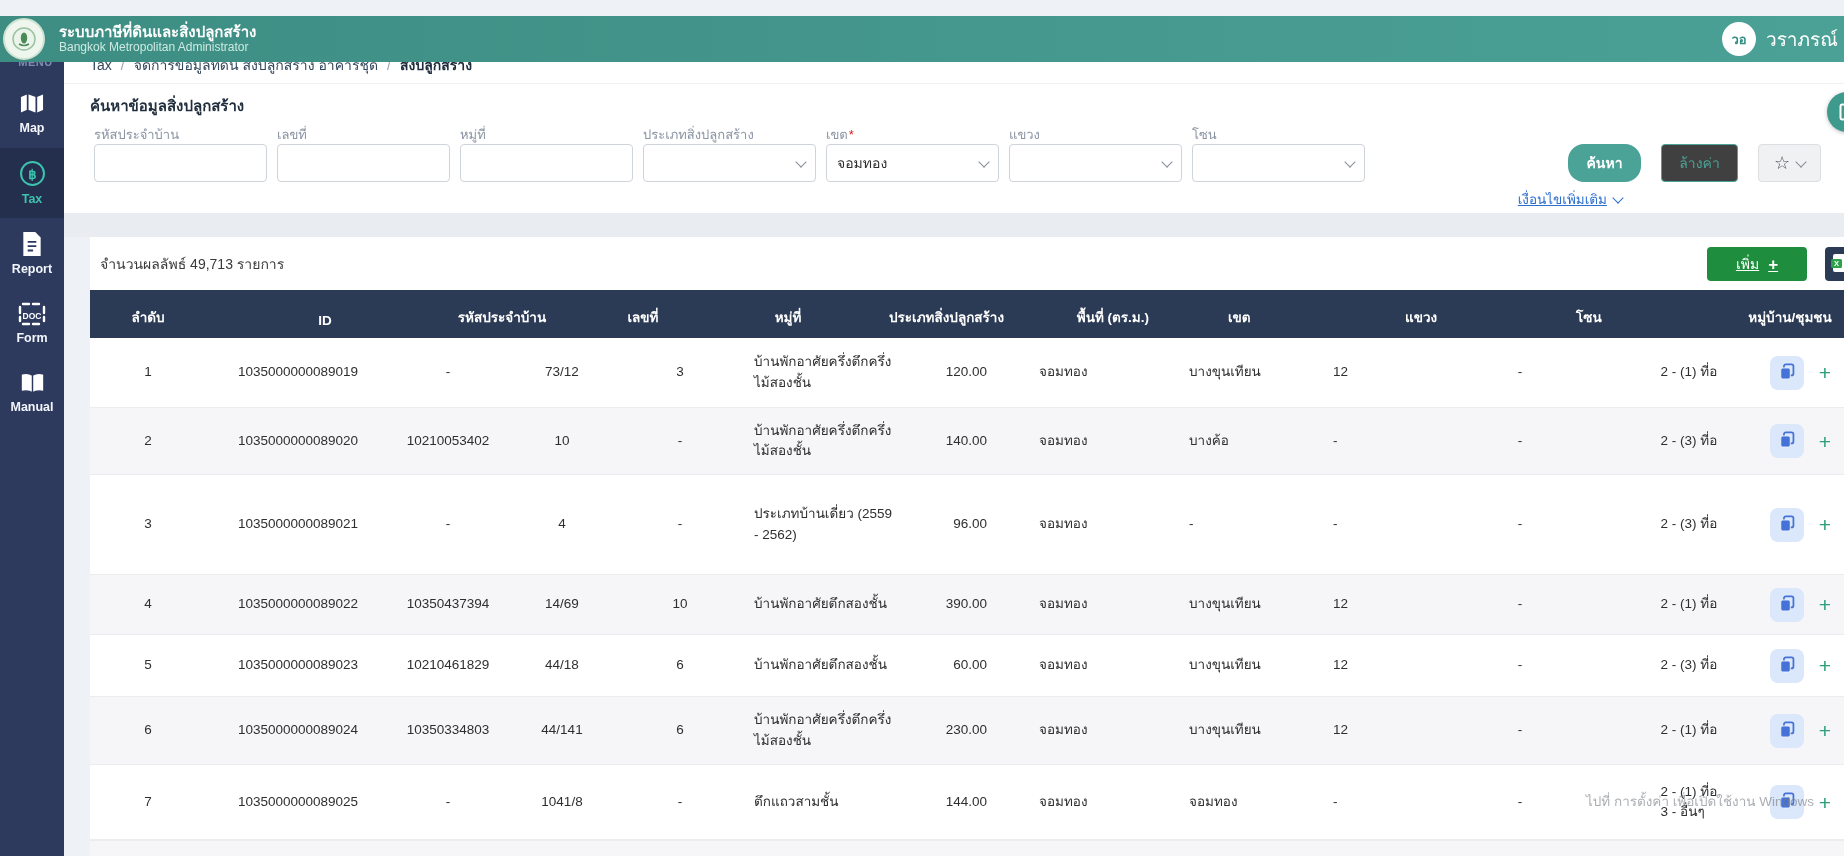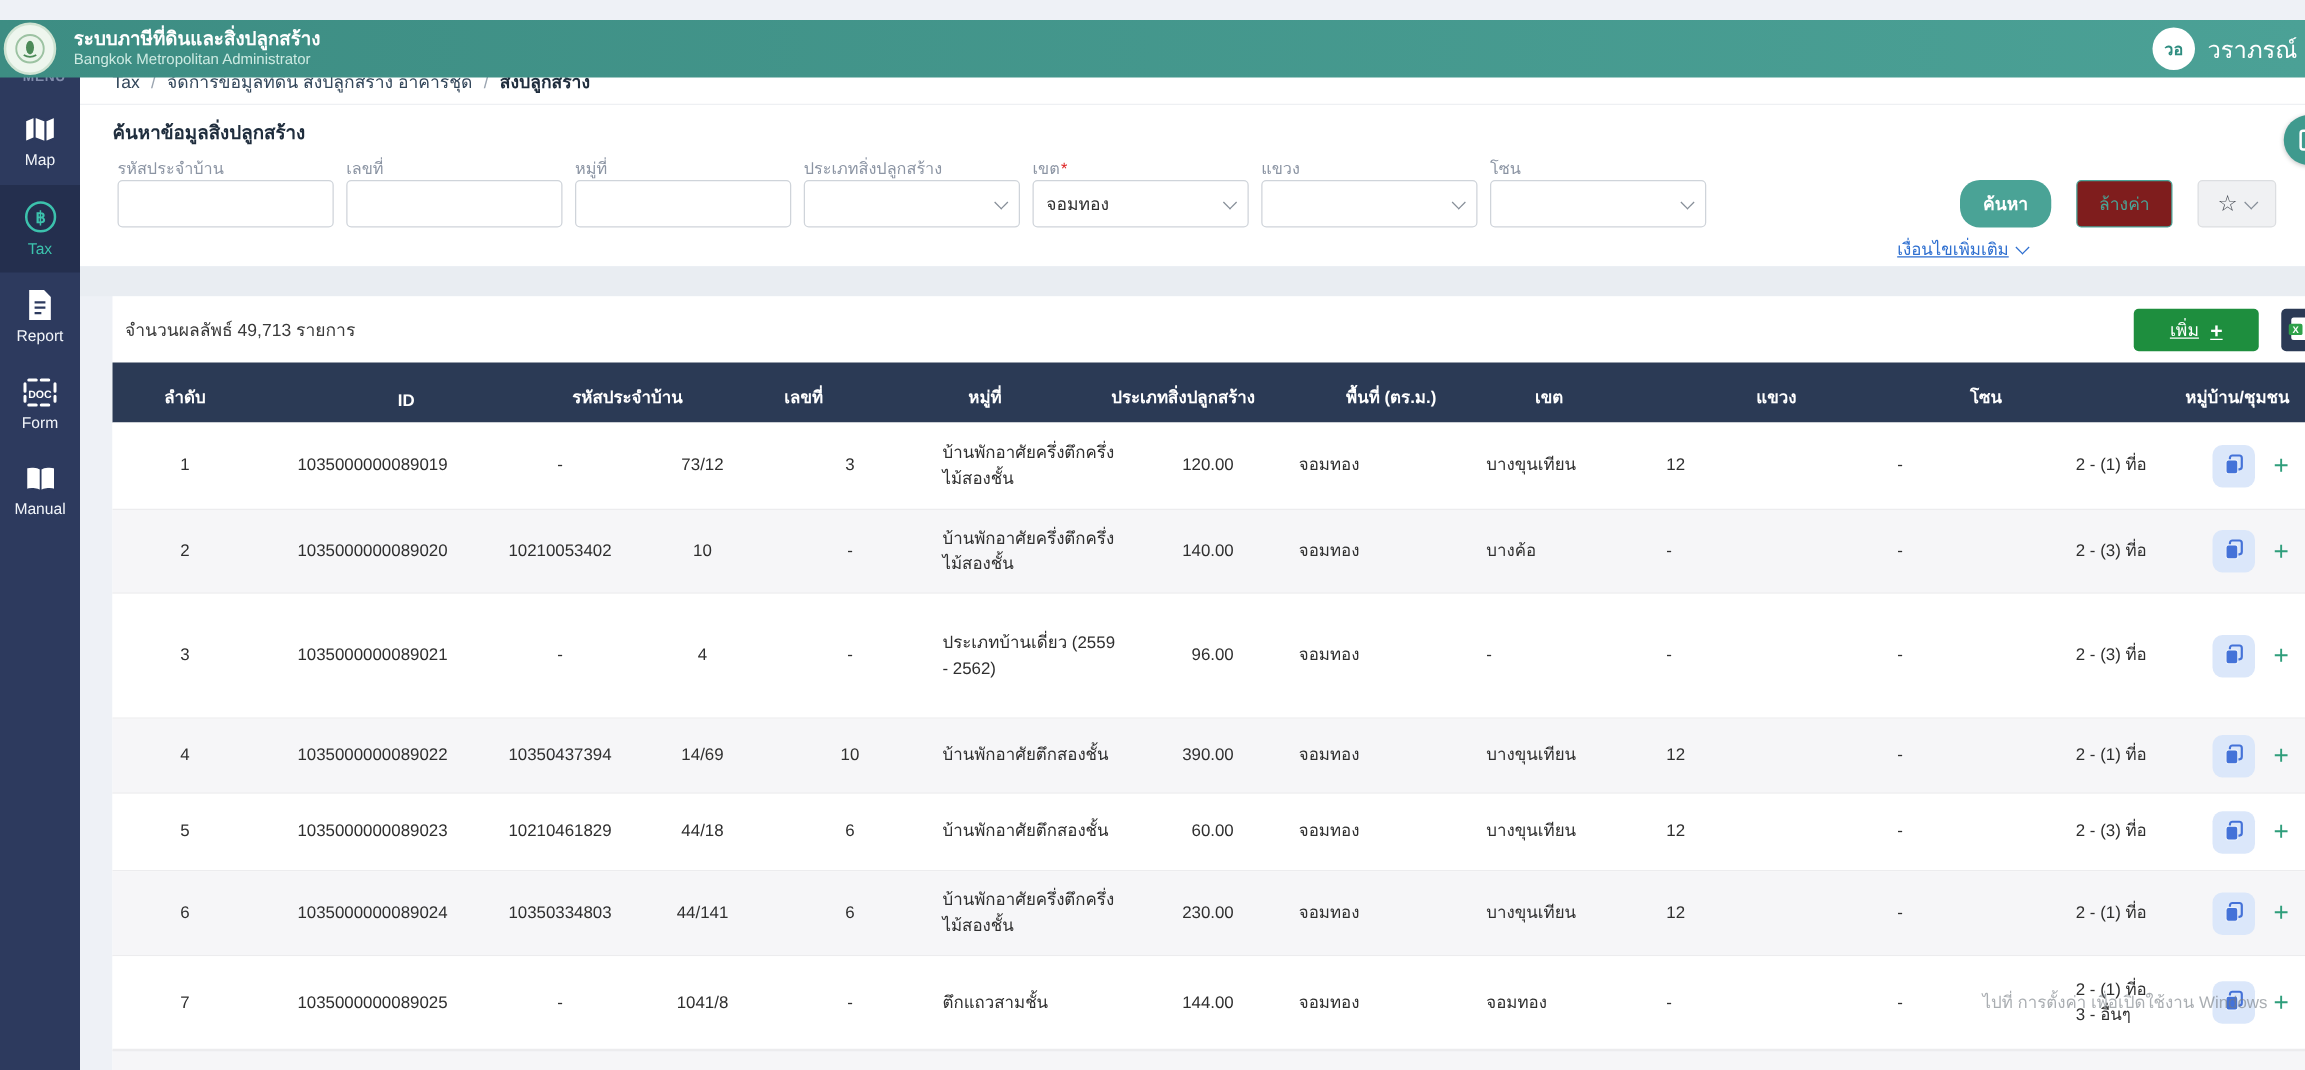"Map" .side-item .side-label { font-weight: none -> bold }
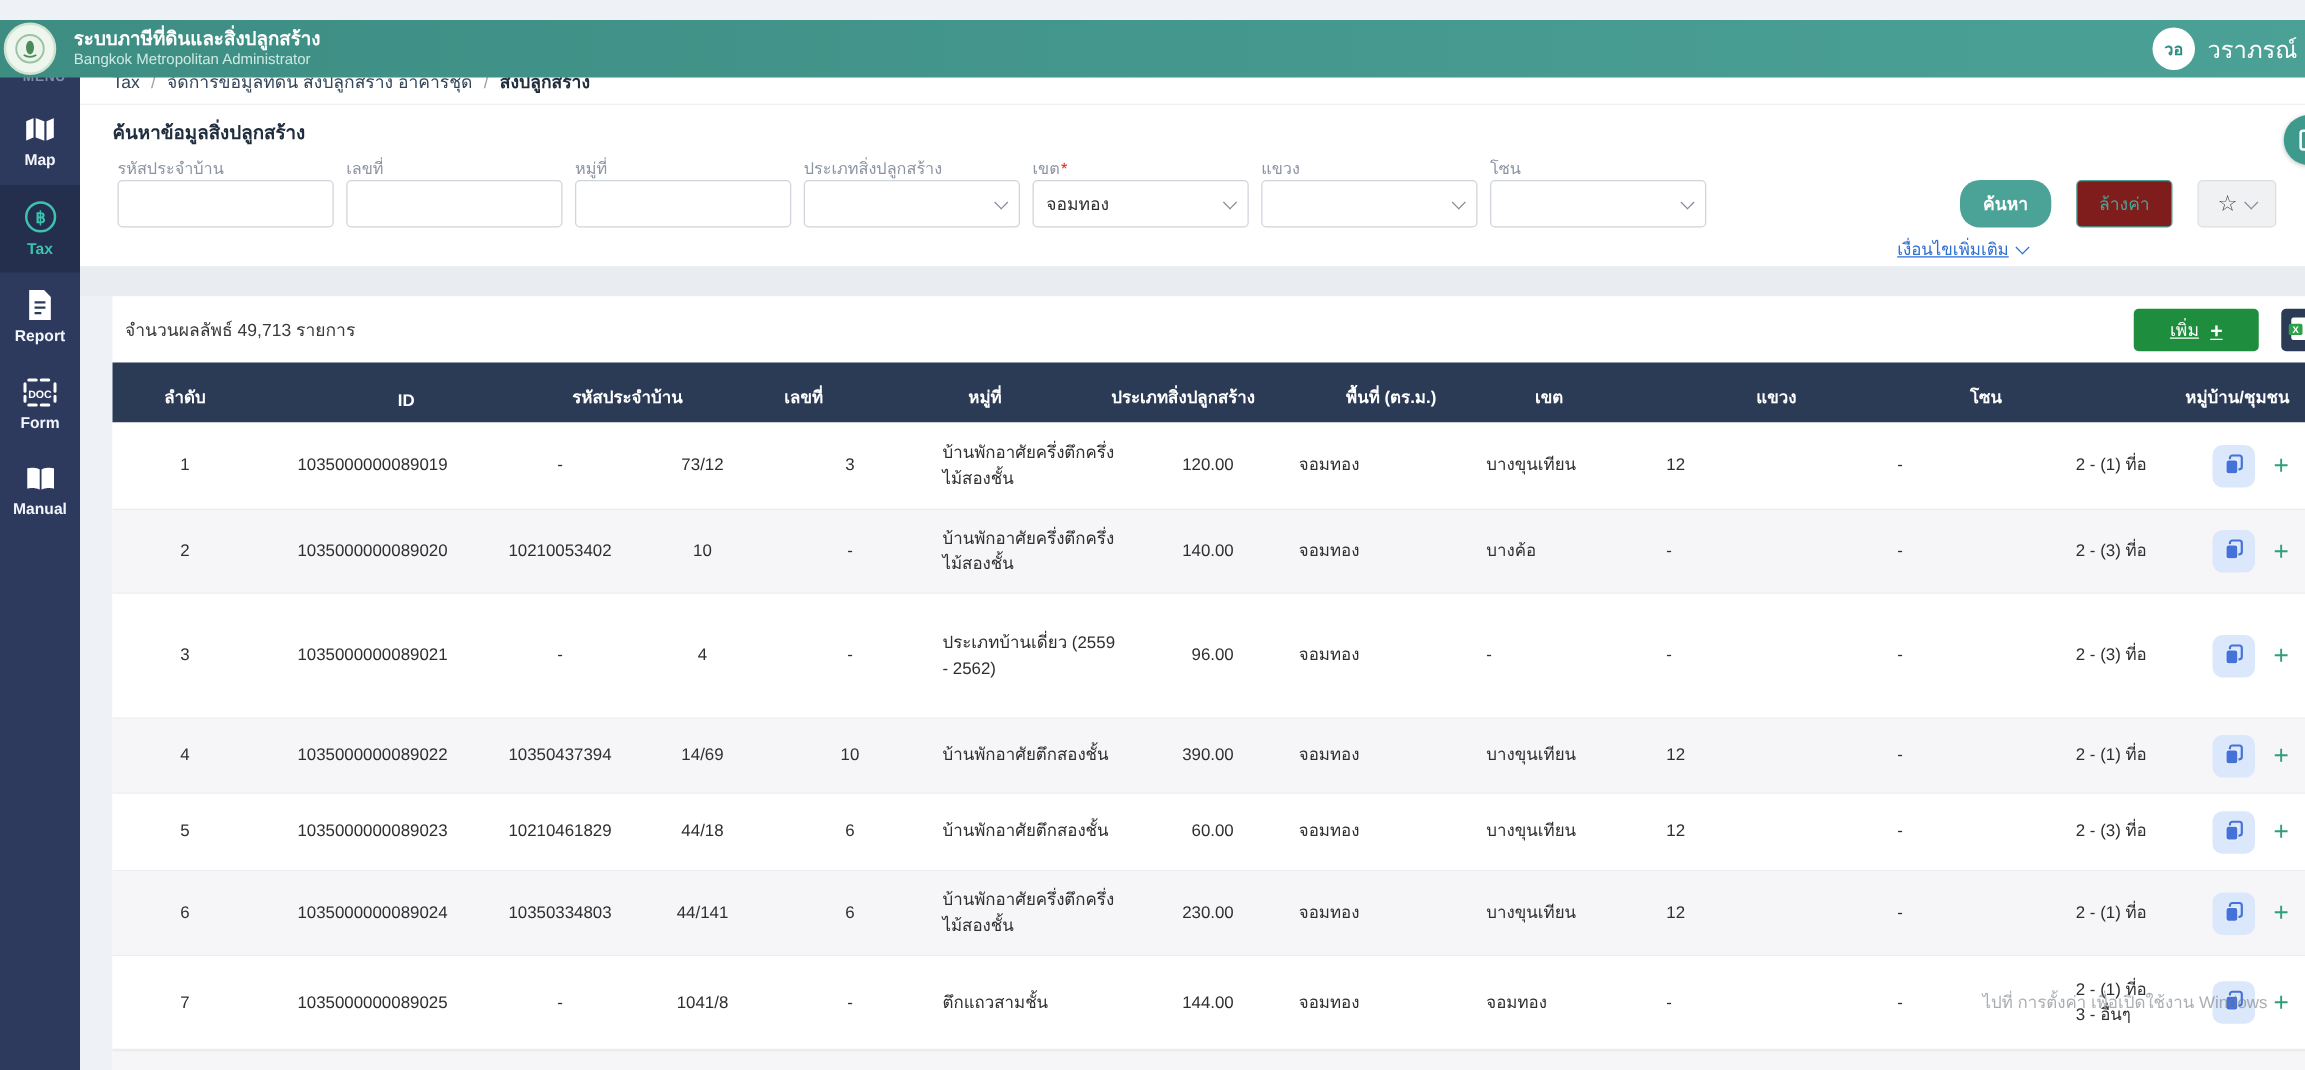"ล้างค่า" .btn-clear { background: #7f1d1d -> #404040 }
